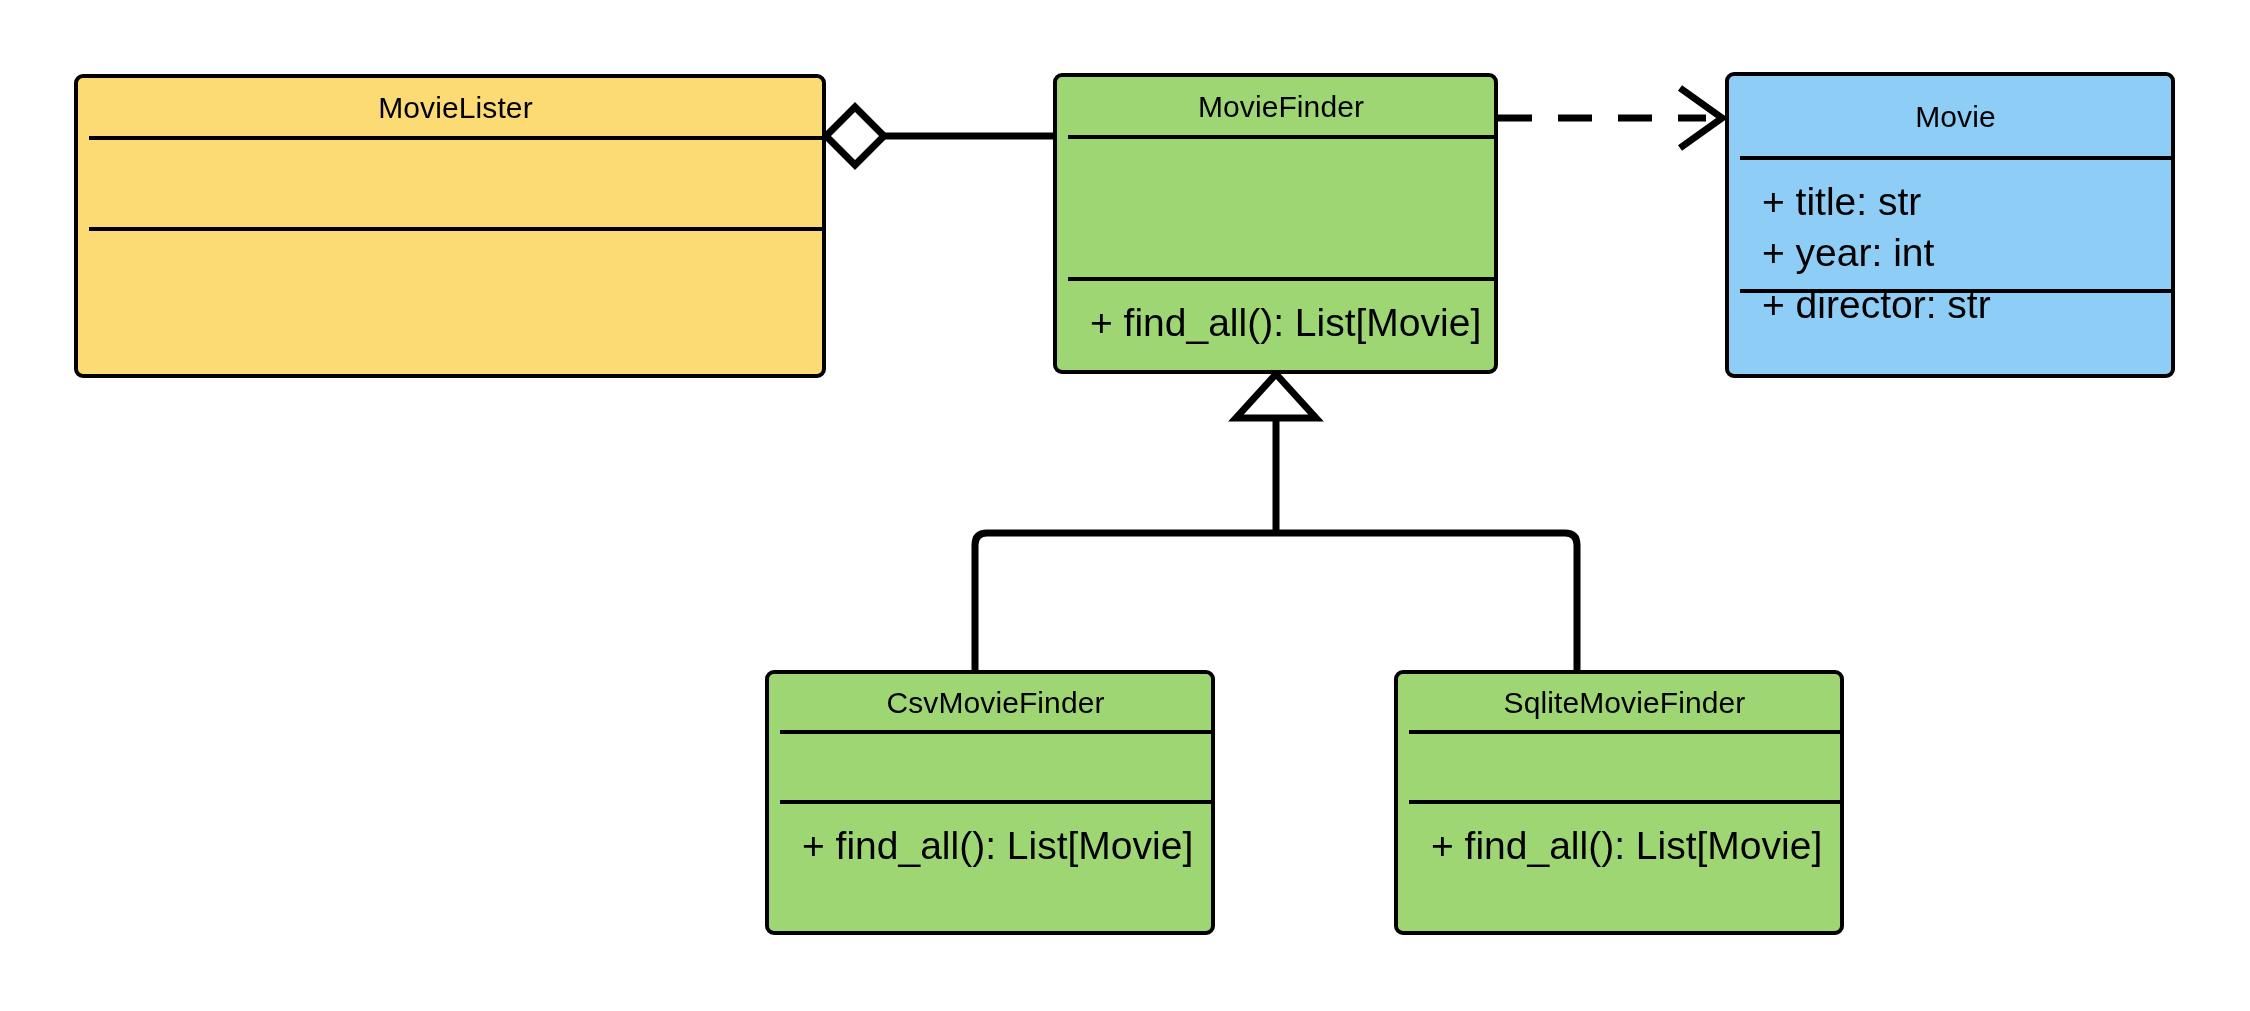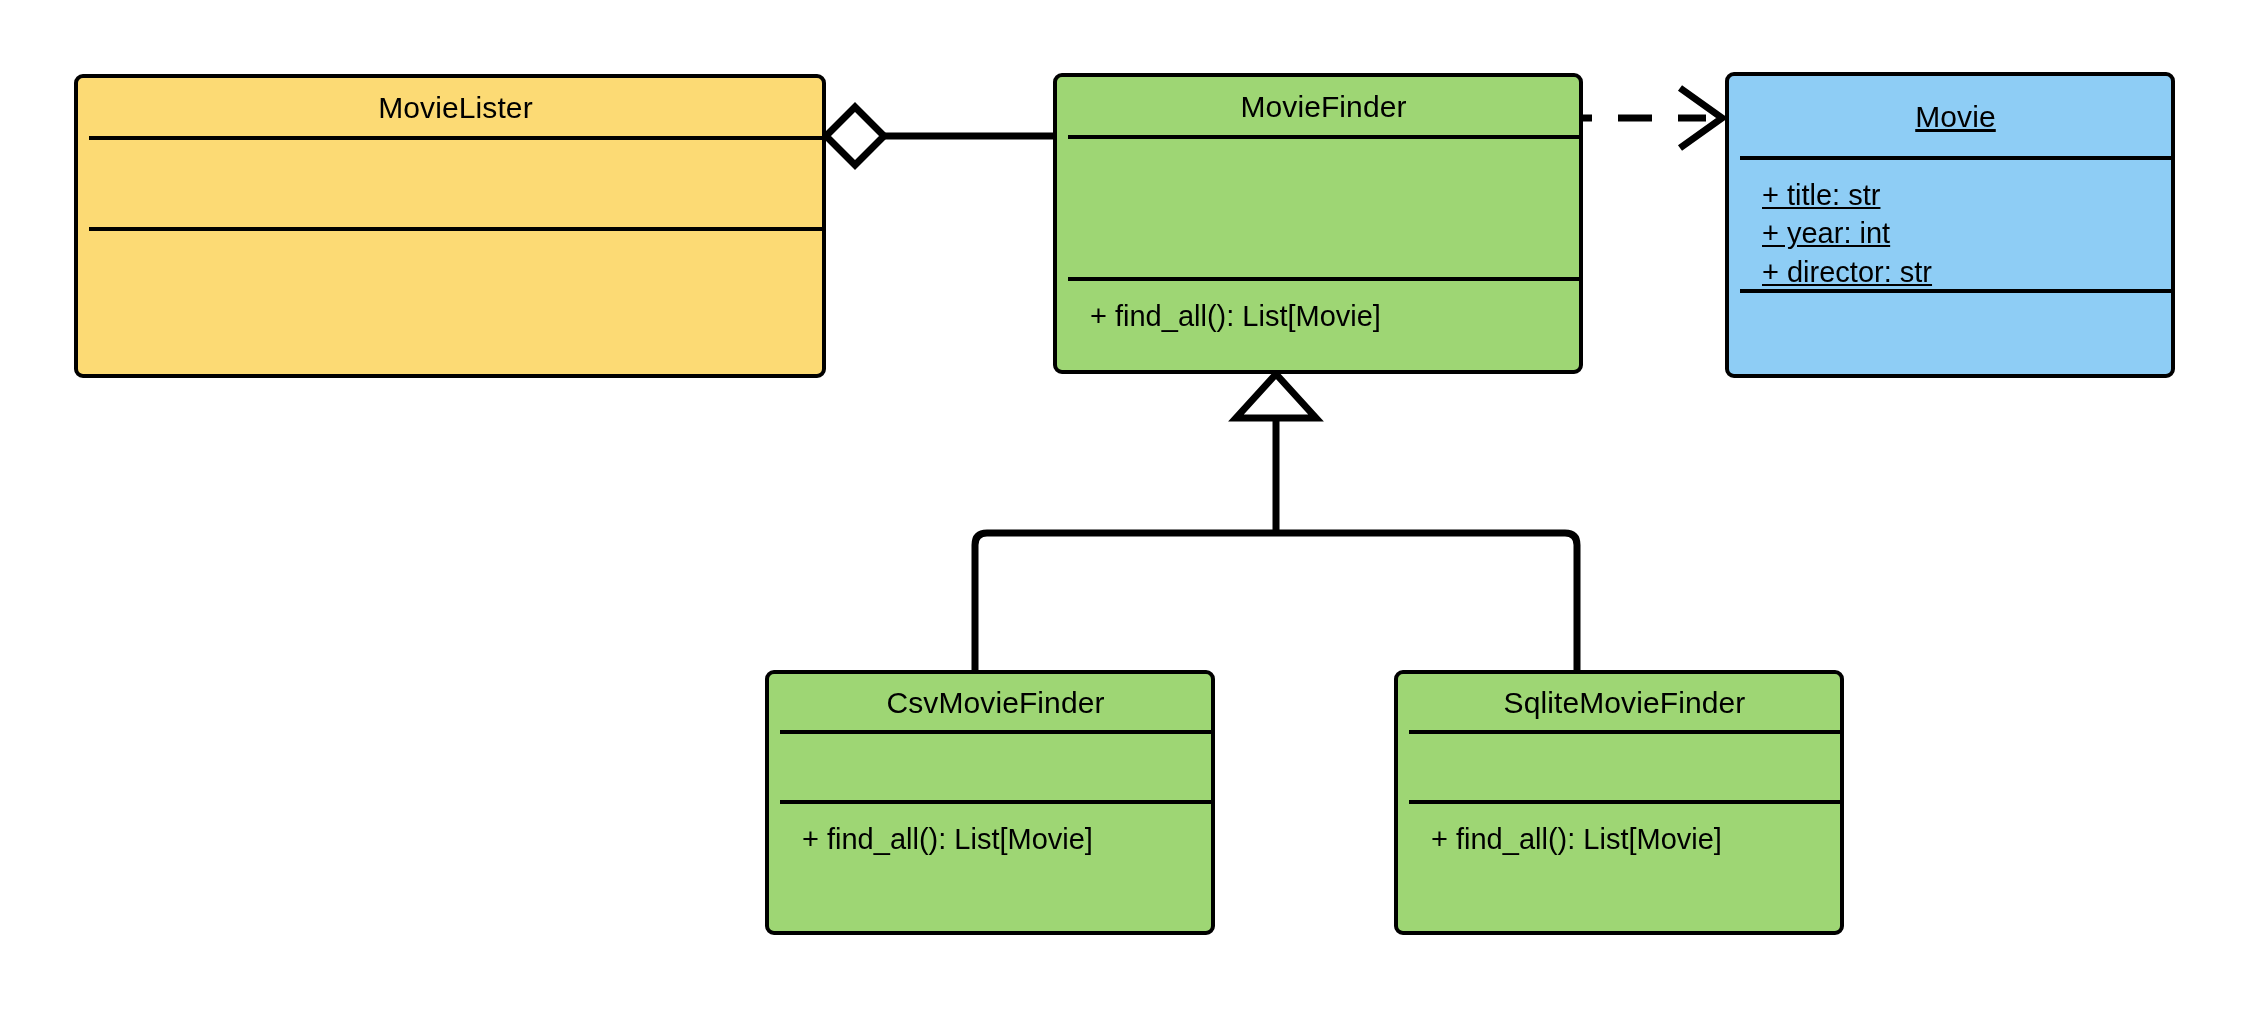"MovieFinder" #class-moviefinder { width: 530px -> 445px }
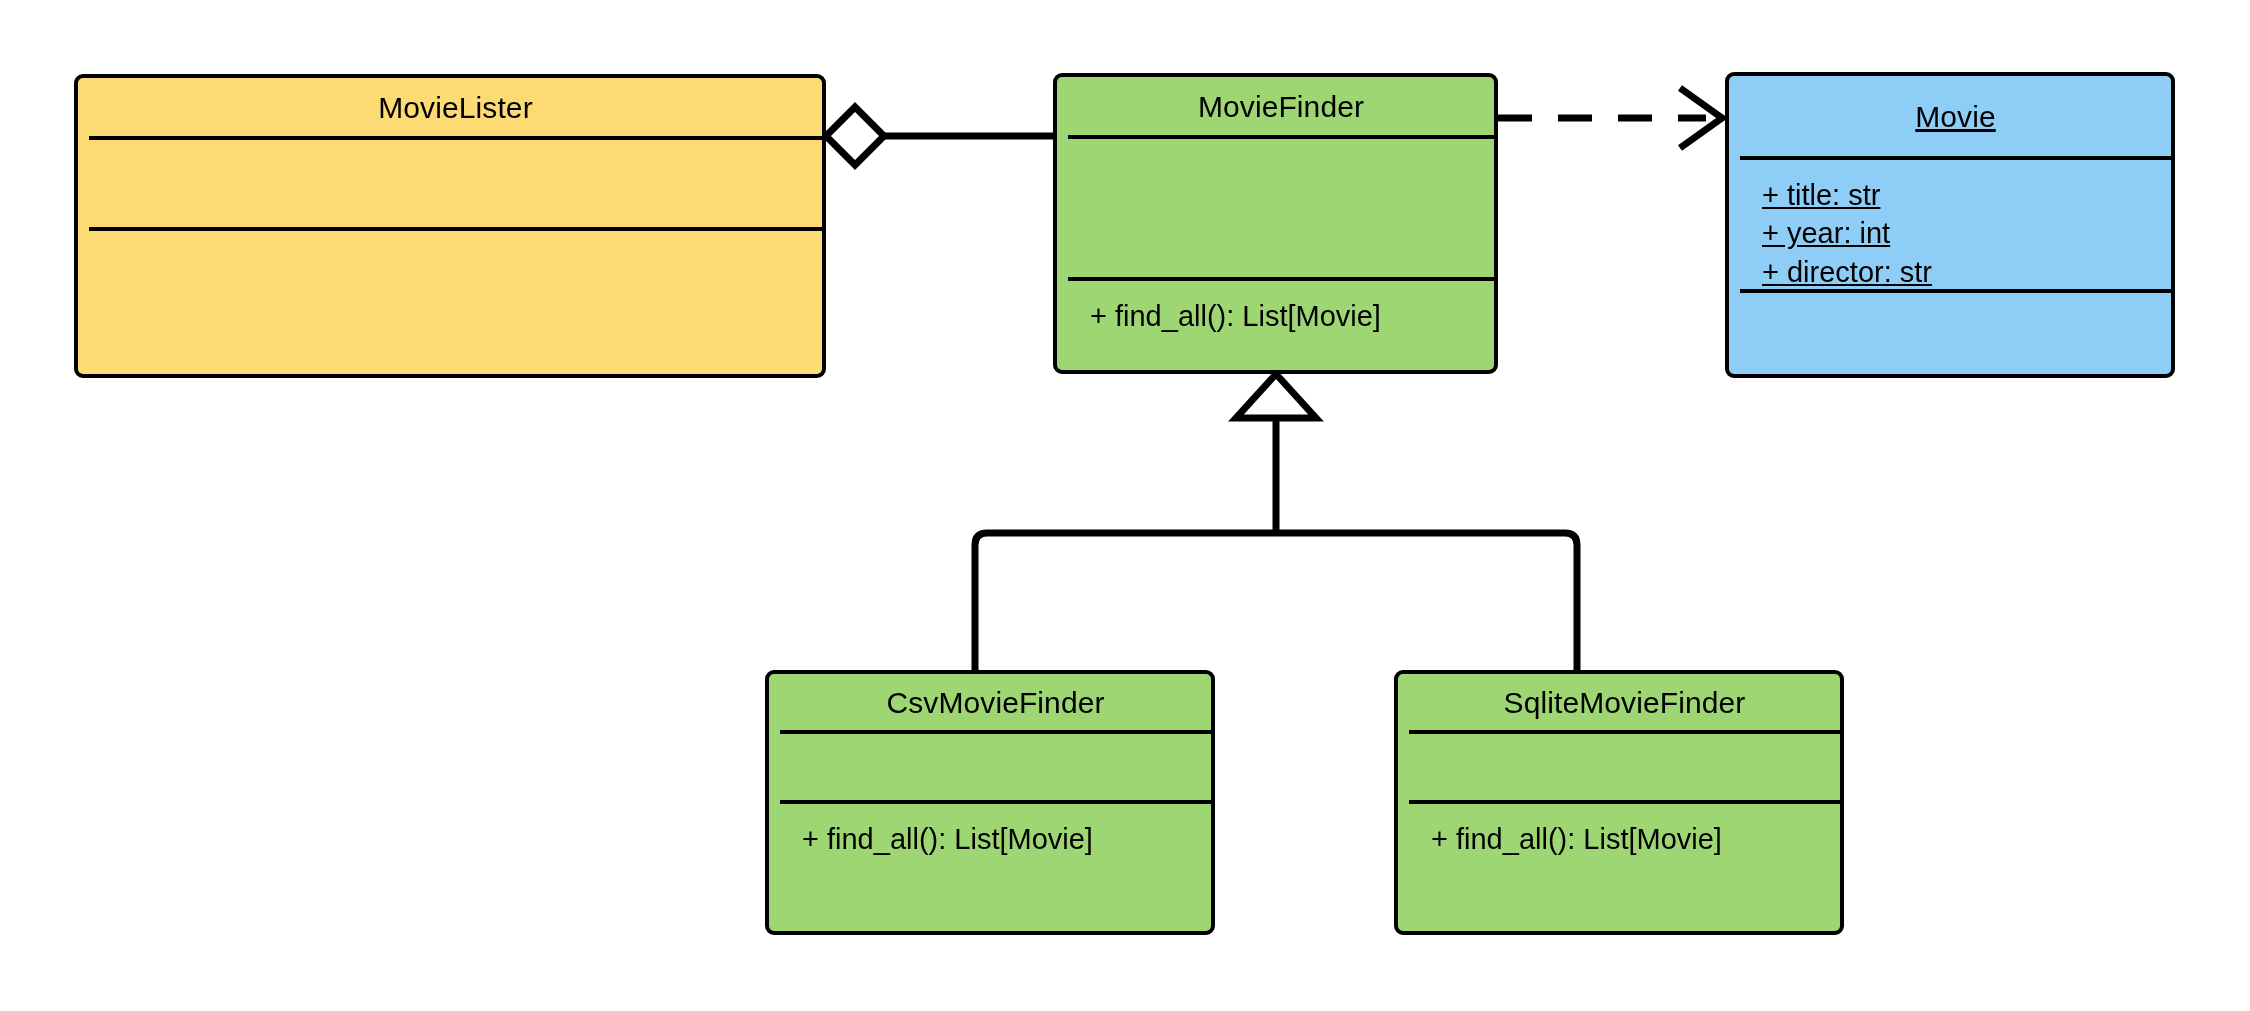"Movie" #class-movie { text-decoration: underline -> none }
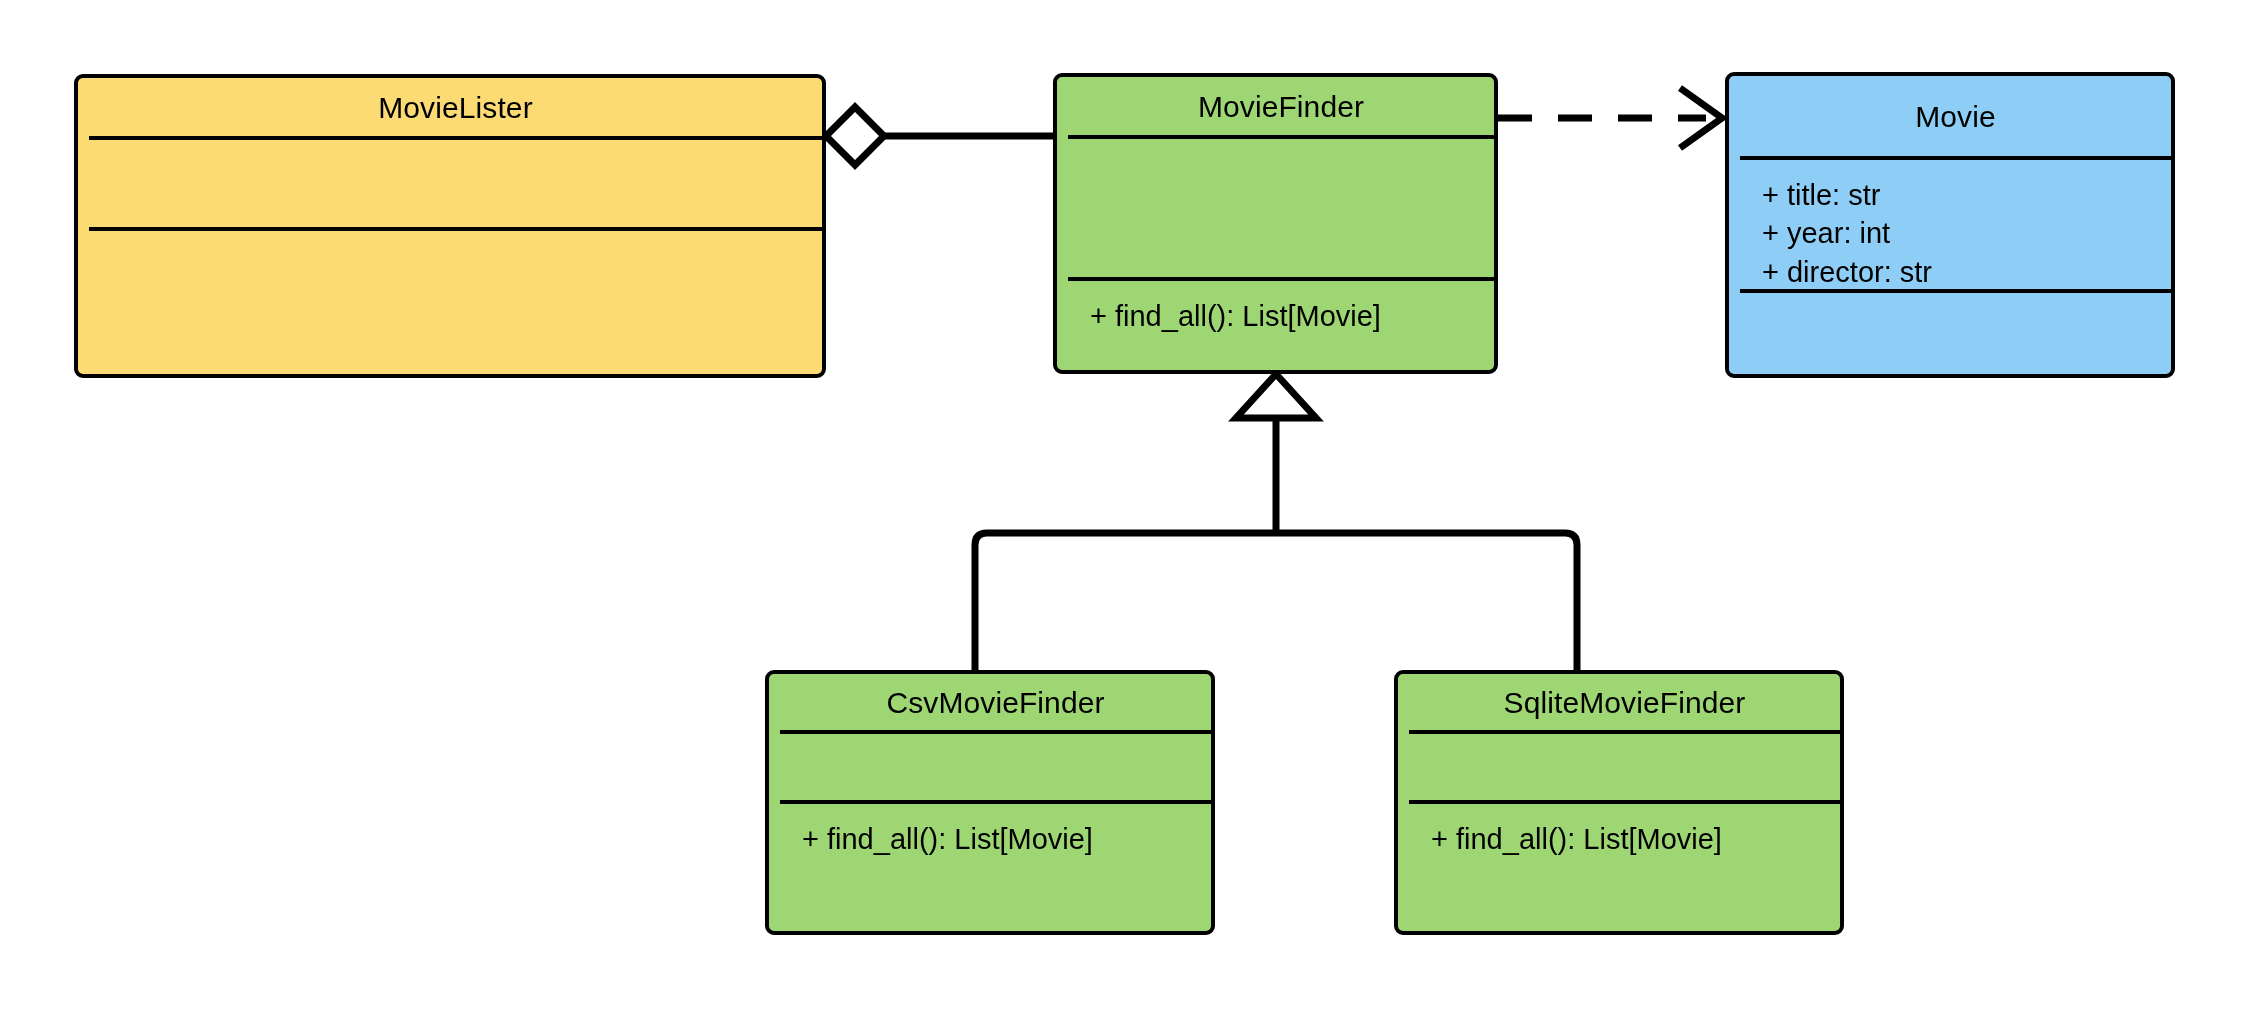"+ title: str" .uml-member { font-size: 29px -> 39px }
